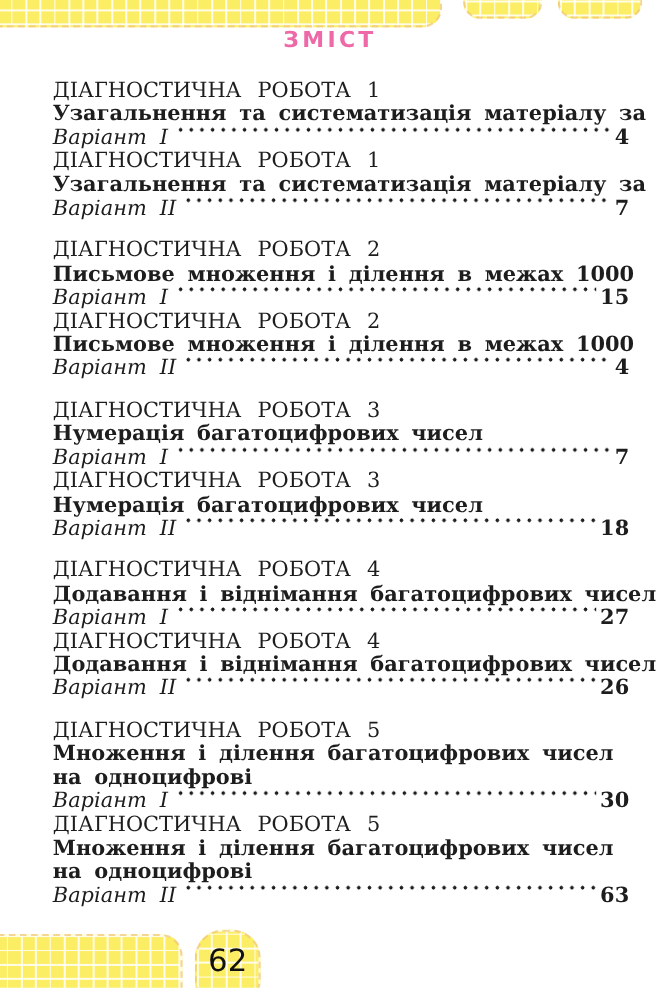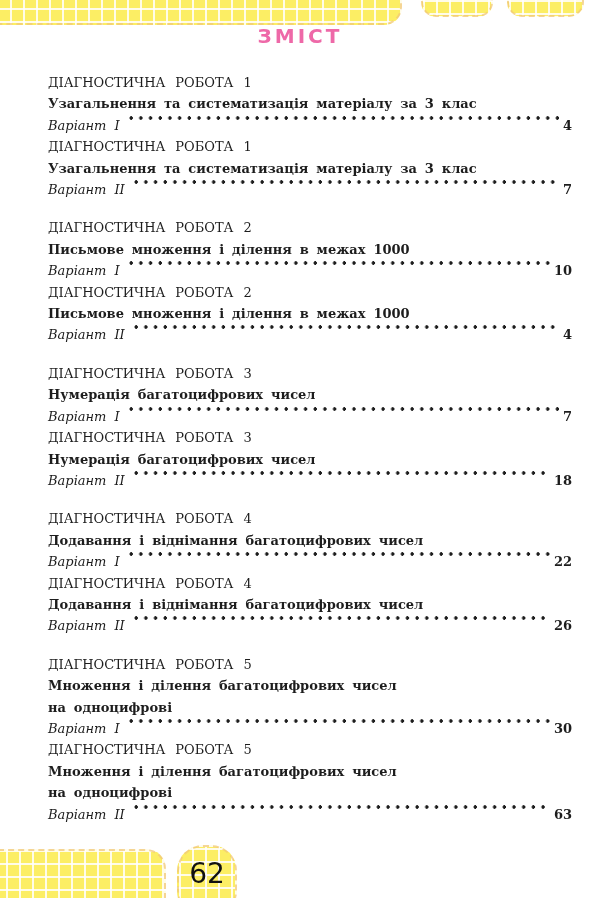"ДІАГНОСТИЧНА РОБОТА 1" .toc-entry { font-size: 13px -> 19px }
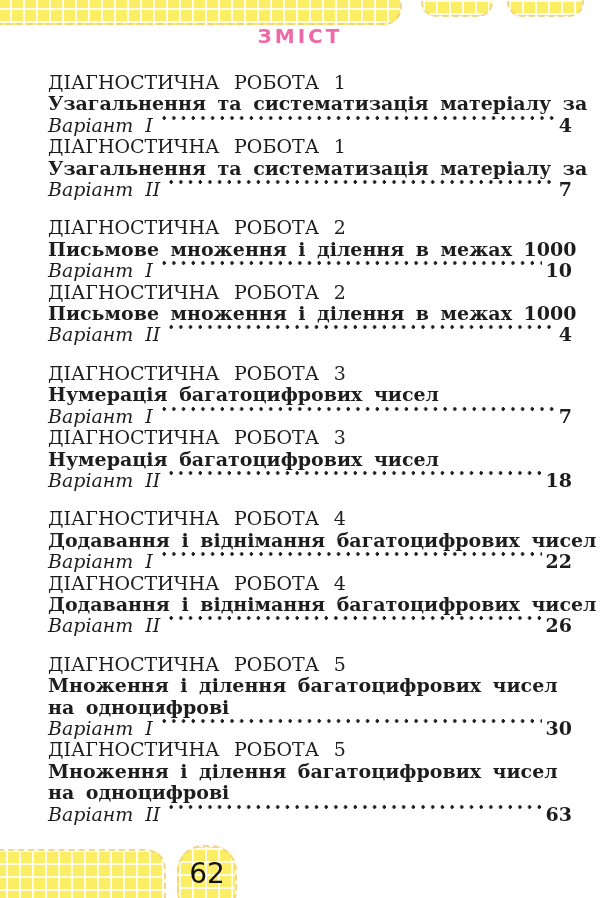"10" span.page-num { text: 10 -> 15 }
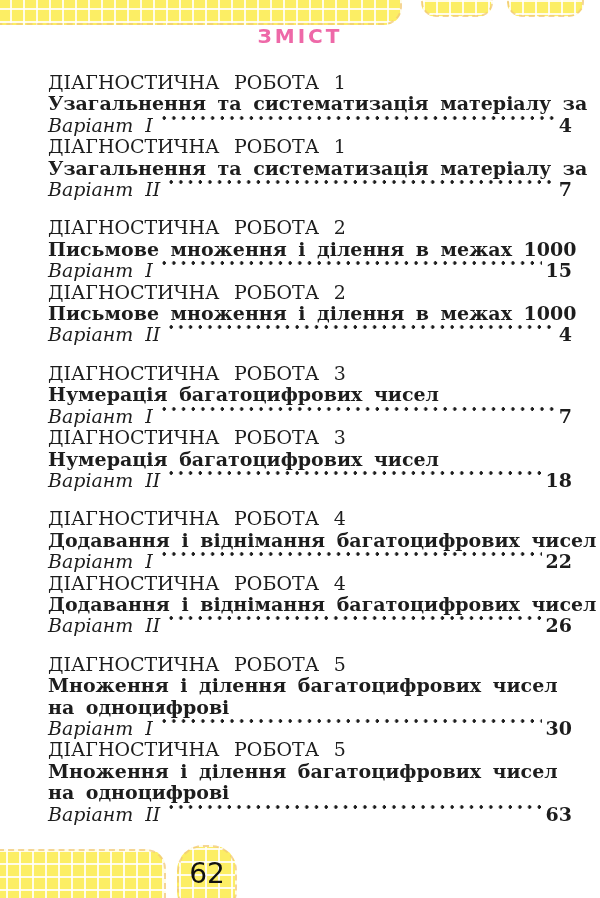"22" span.page-num { text: 22 -> 27 }
